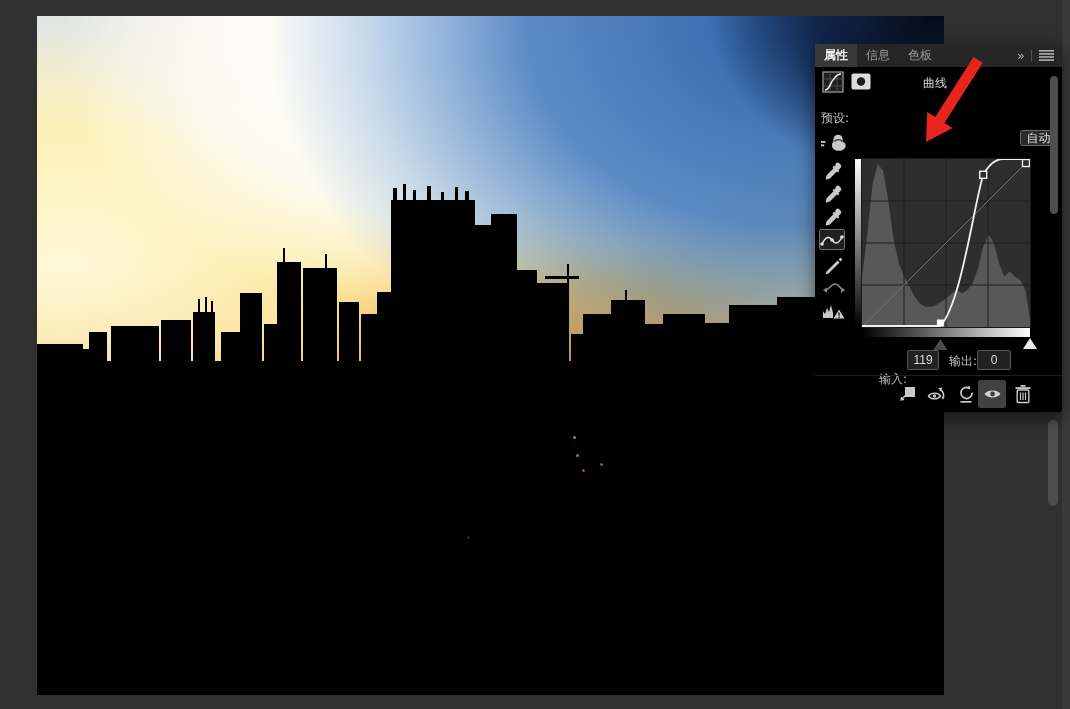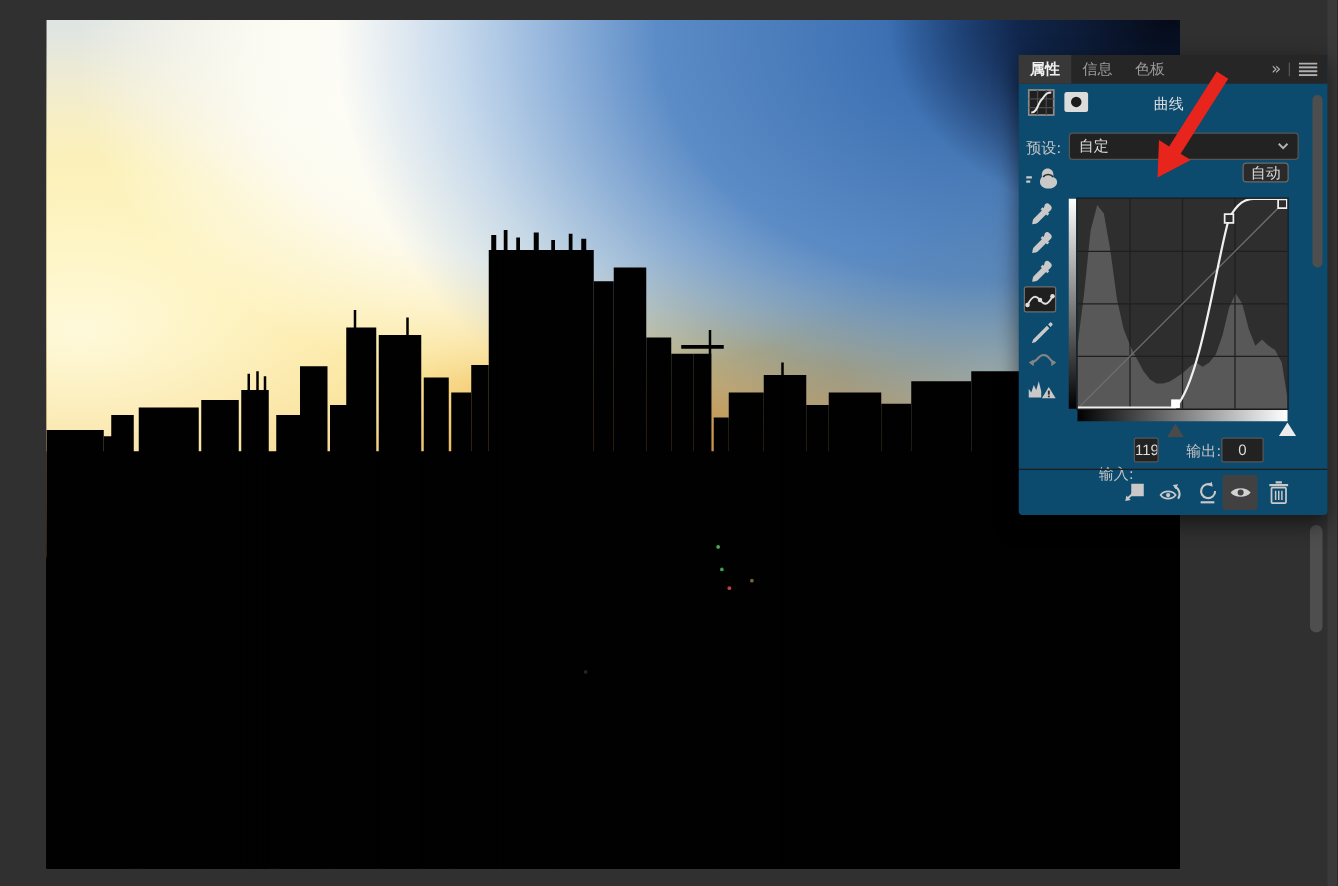"属性" #panel { background: #0c4a6e -> #000000 }
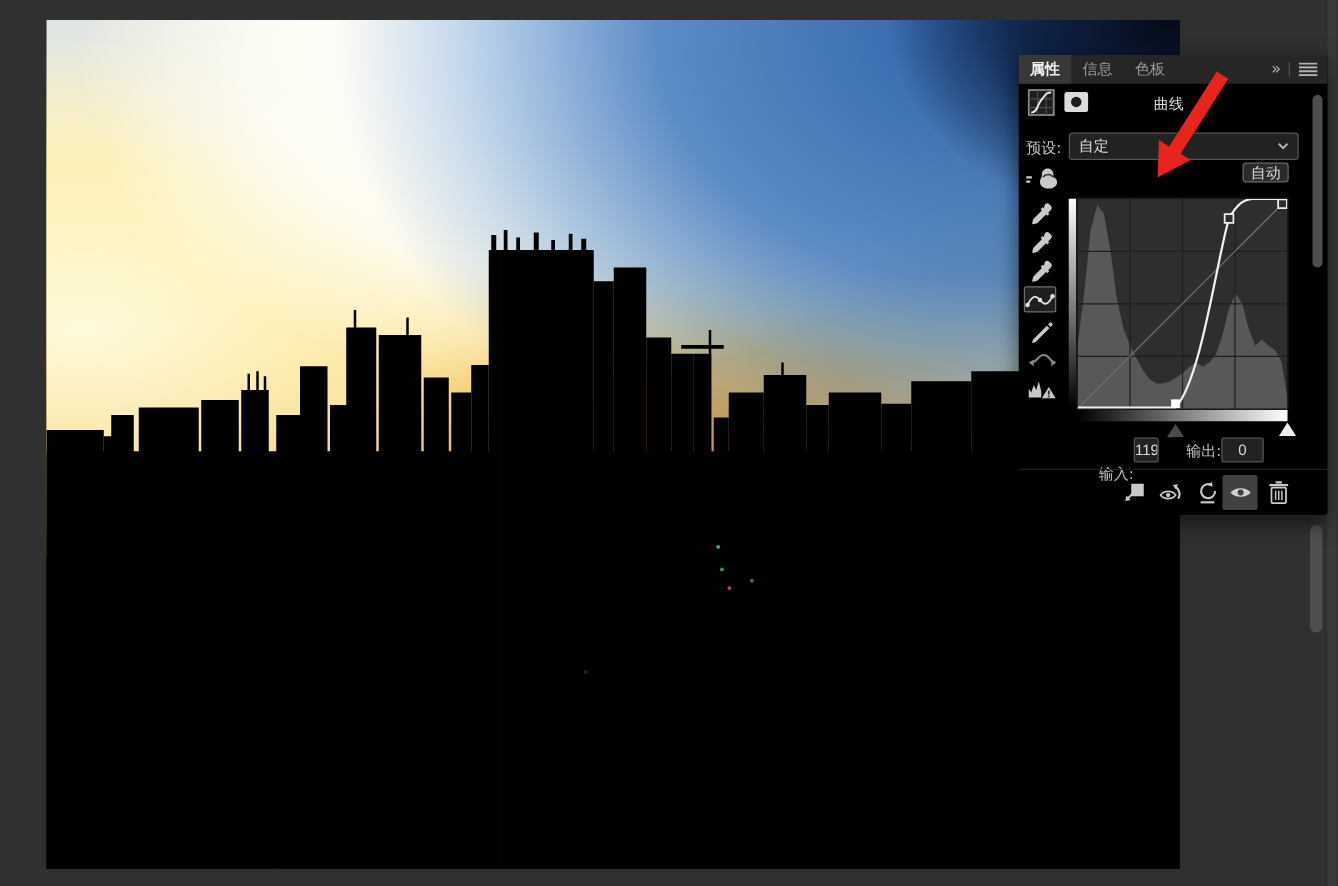"自定" div.abs { html: <div> <span>自定</span> <svg> <path></path> </svg> </div> -> none }
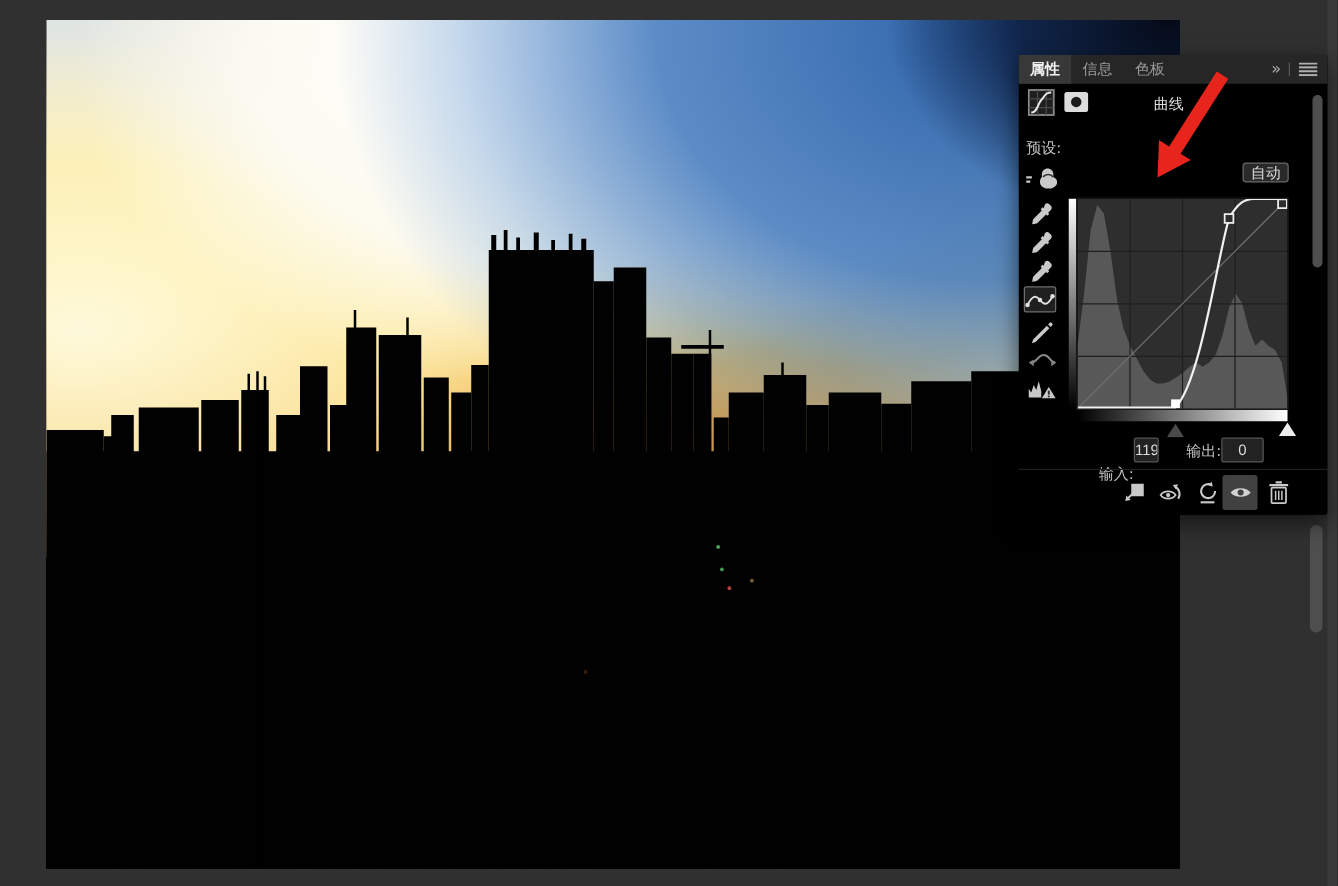"自动" div.abs { left: 179px -> 205px }
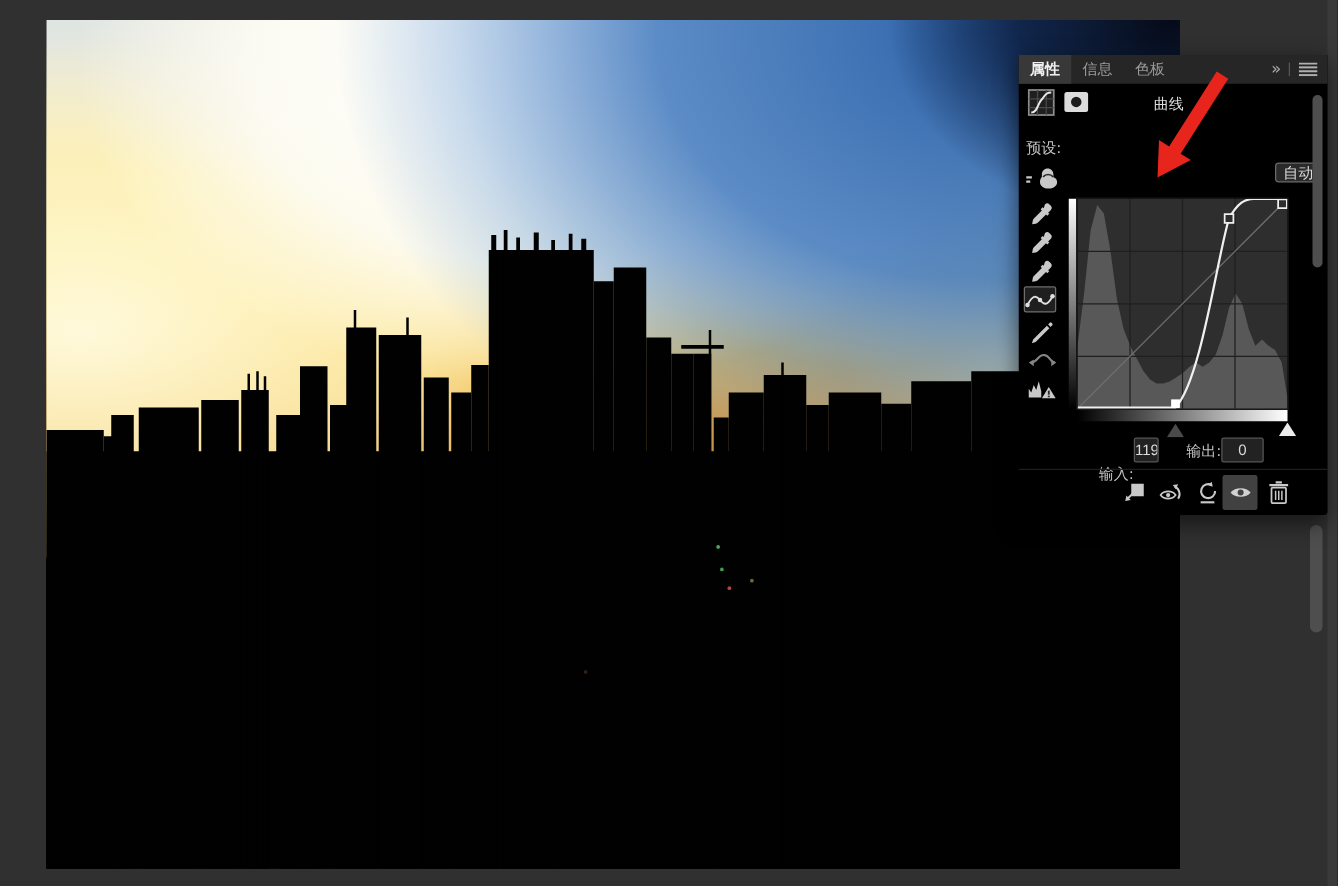"119" .io-box { width: 20px -> 32px }
